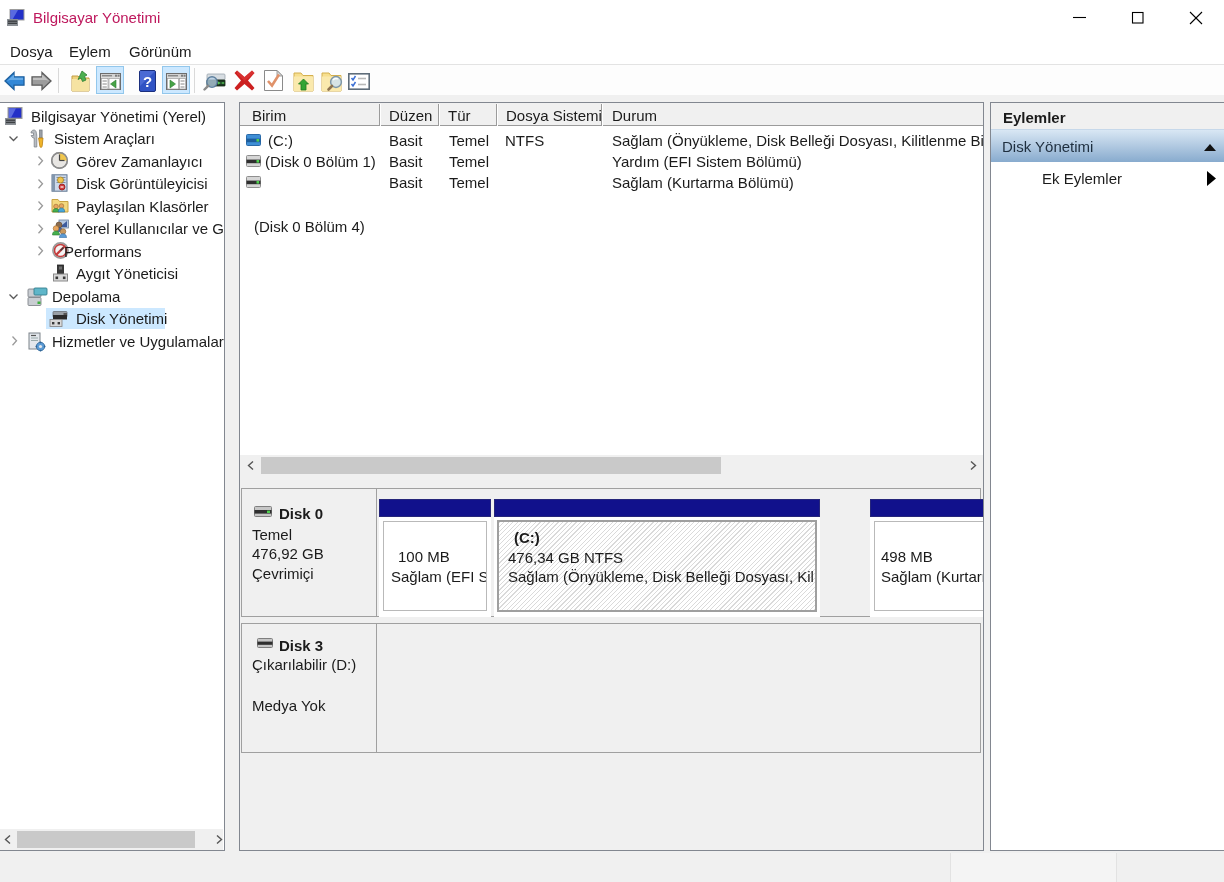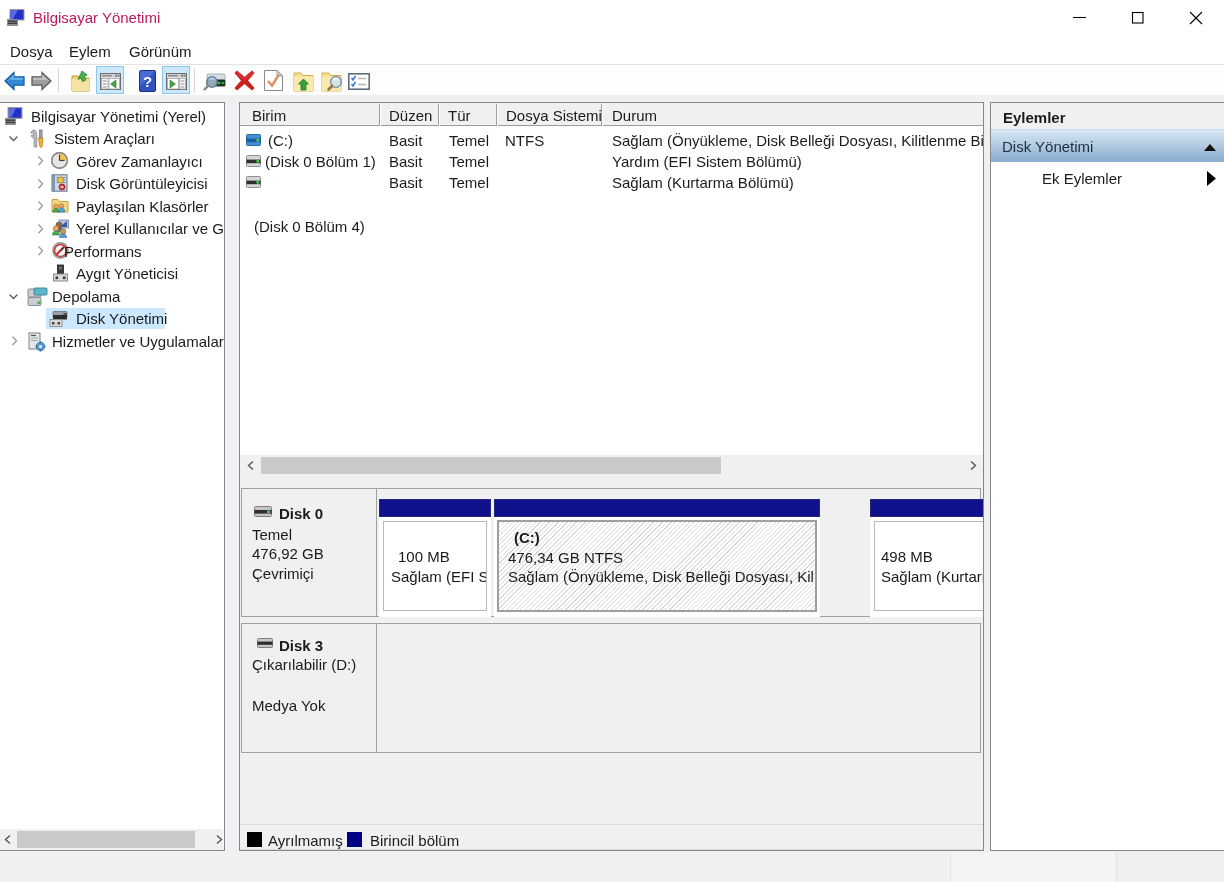"Ayrılmamış" div.abs { html: <div> <div></div> <div>Ayrılmamış</div> <div></div> <div>Birincil bölüm</div> </div> -> none }
